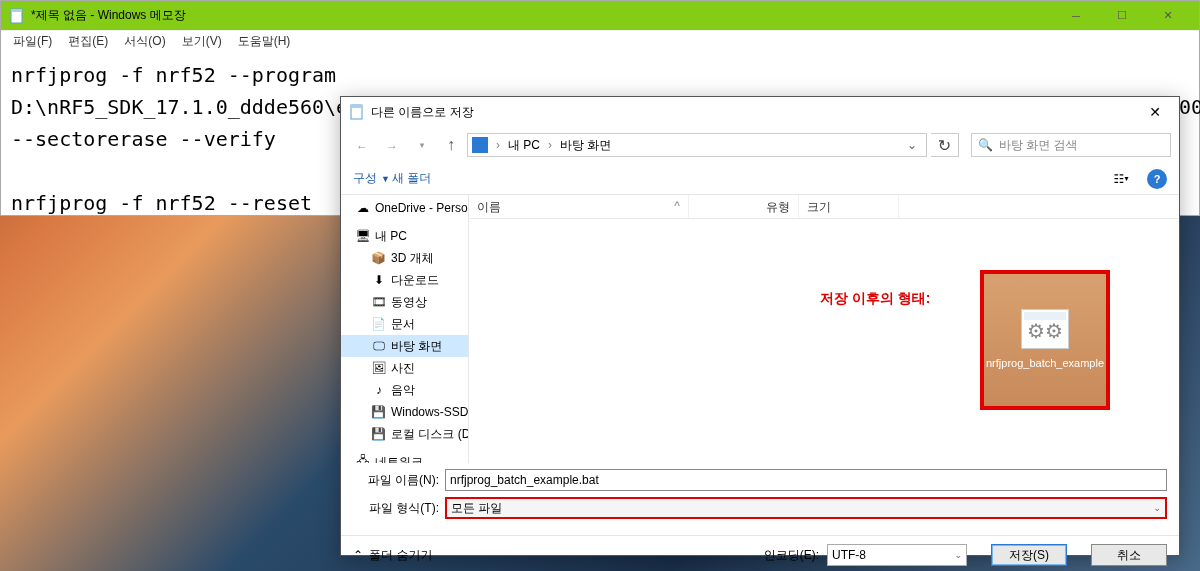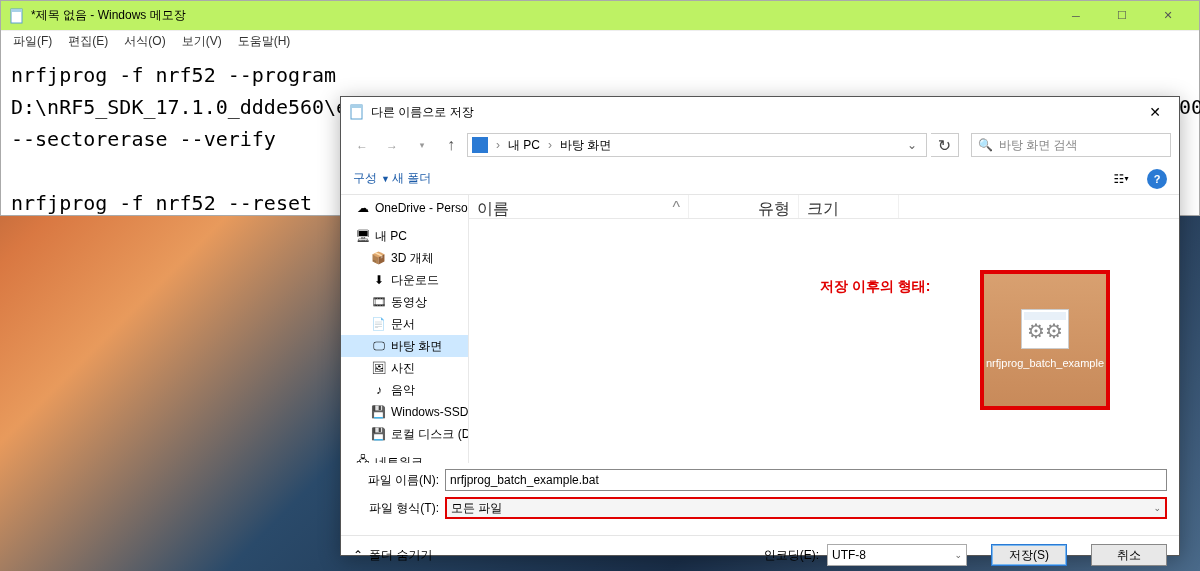"*제목 없음 - Windows 메모장" .notepad-titlebar { background: #bef264 -> #84cc16 }
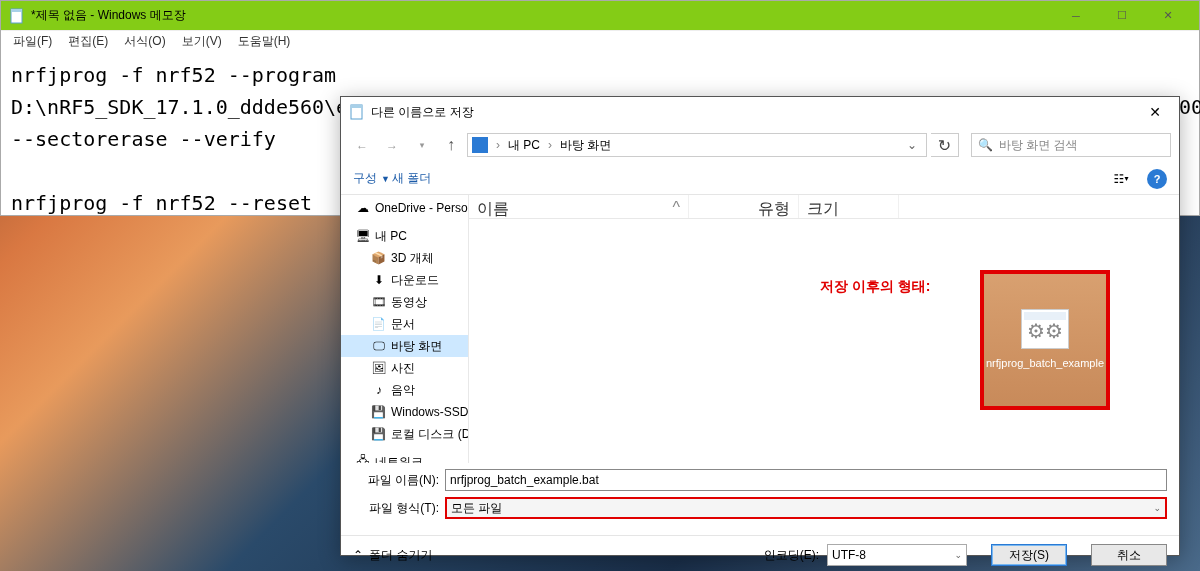"이름" .file-headers { font-size: 16px -> 12px }
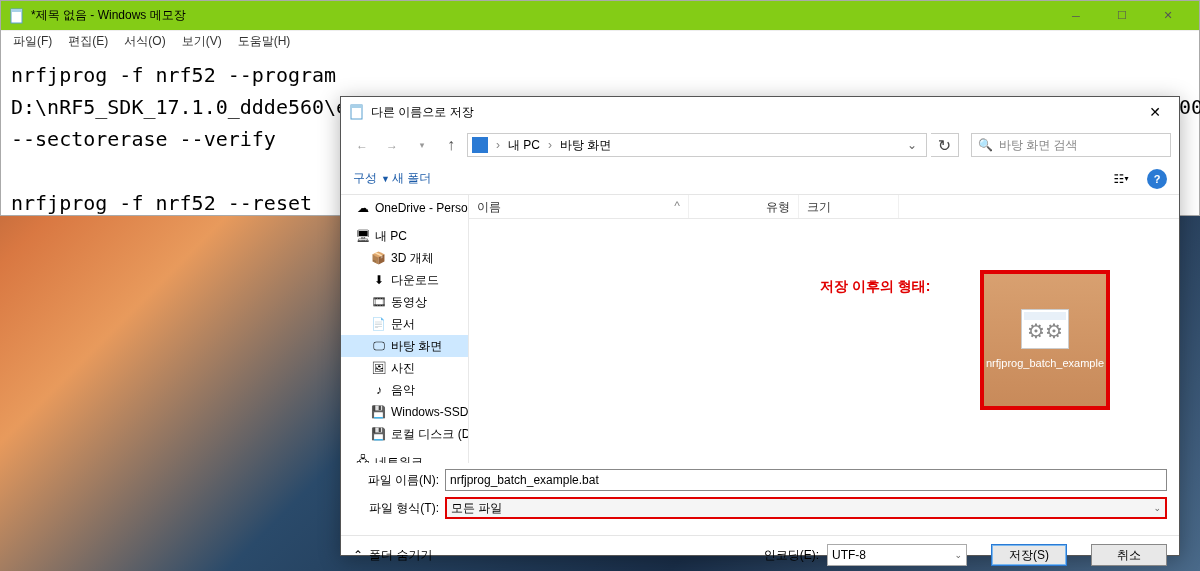"저장 이후의 형태:" .annotation-label { top: 278px -> 290px }
